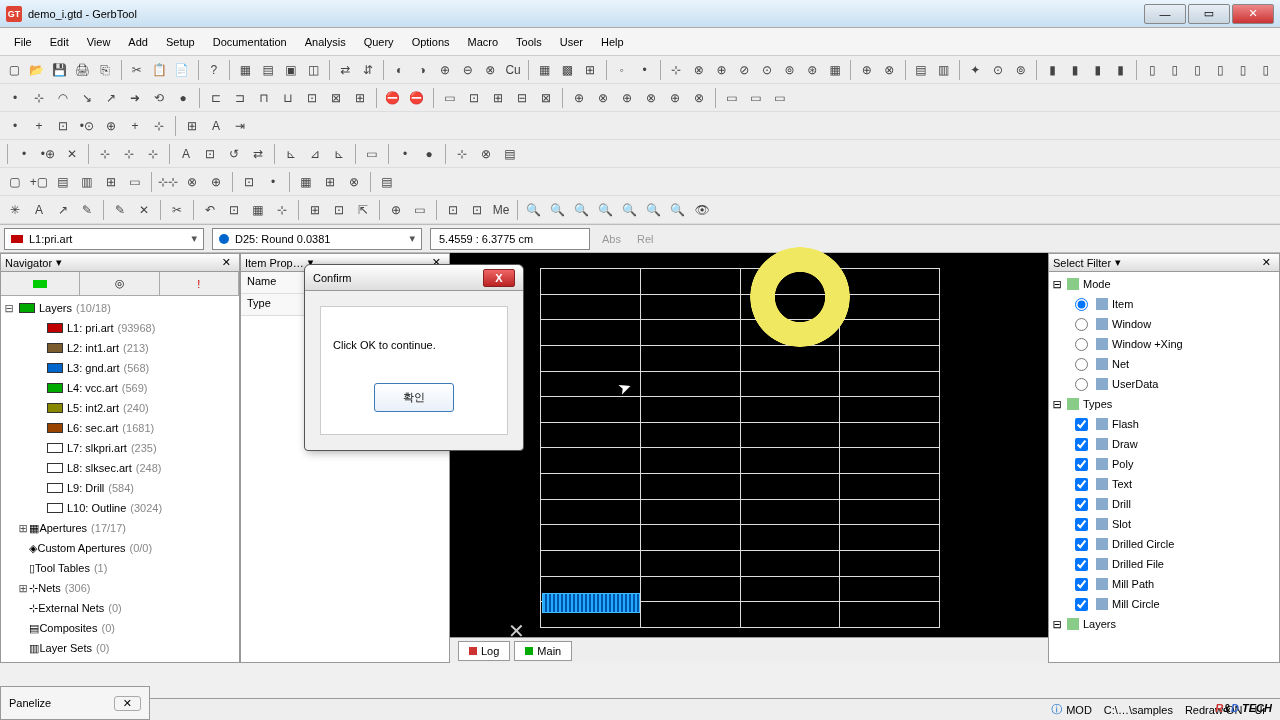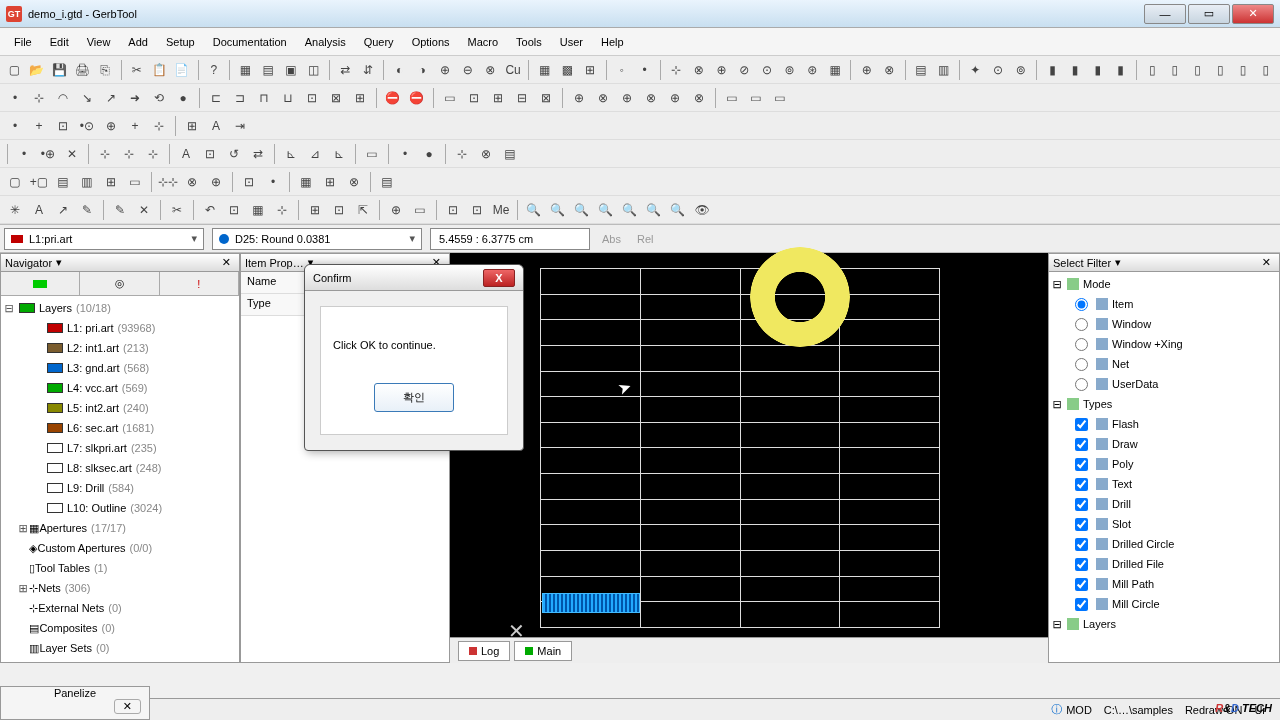"Panelize" .panelize { flex-direction: column -> none }
